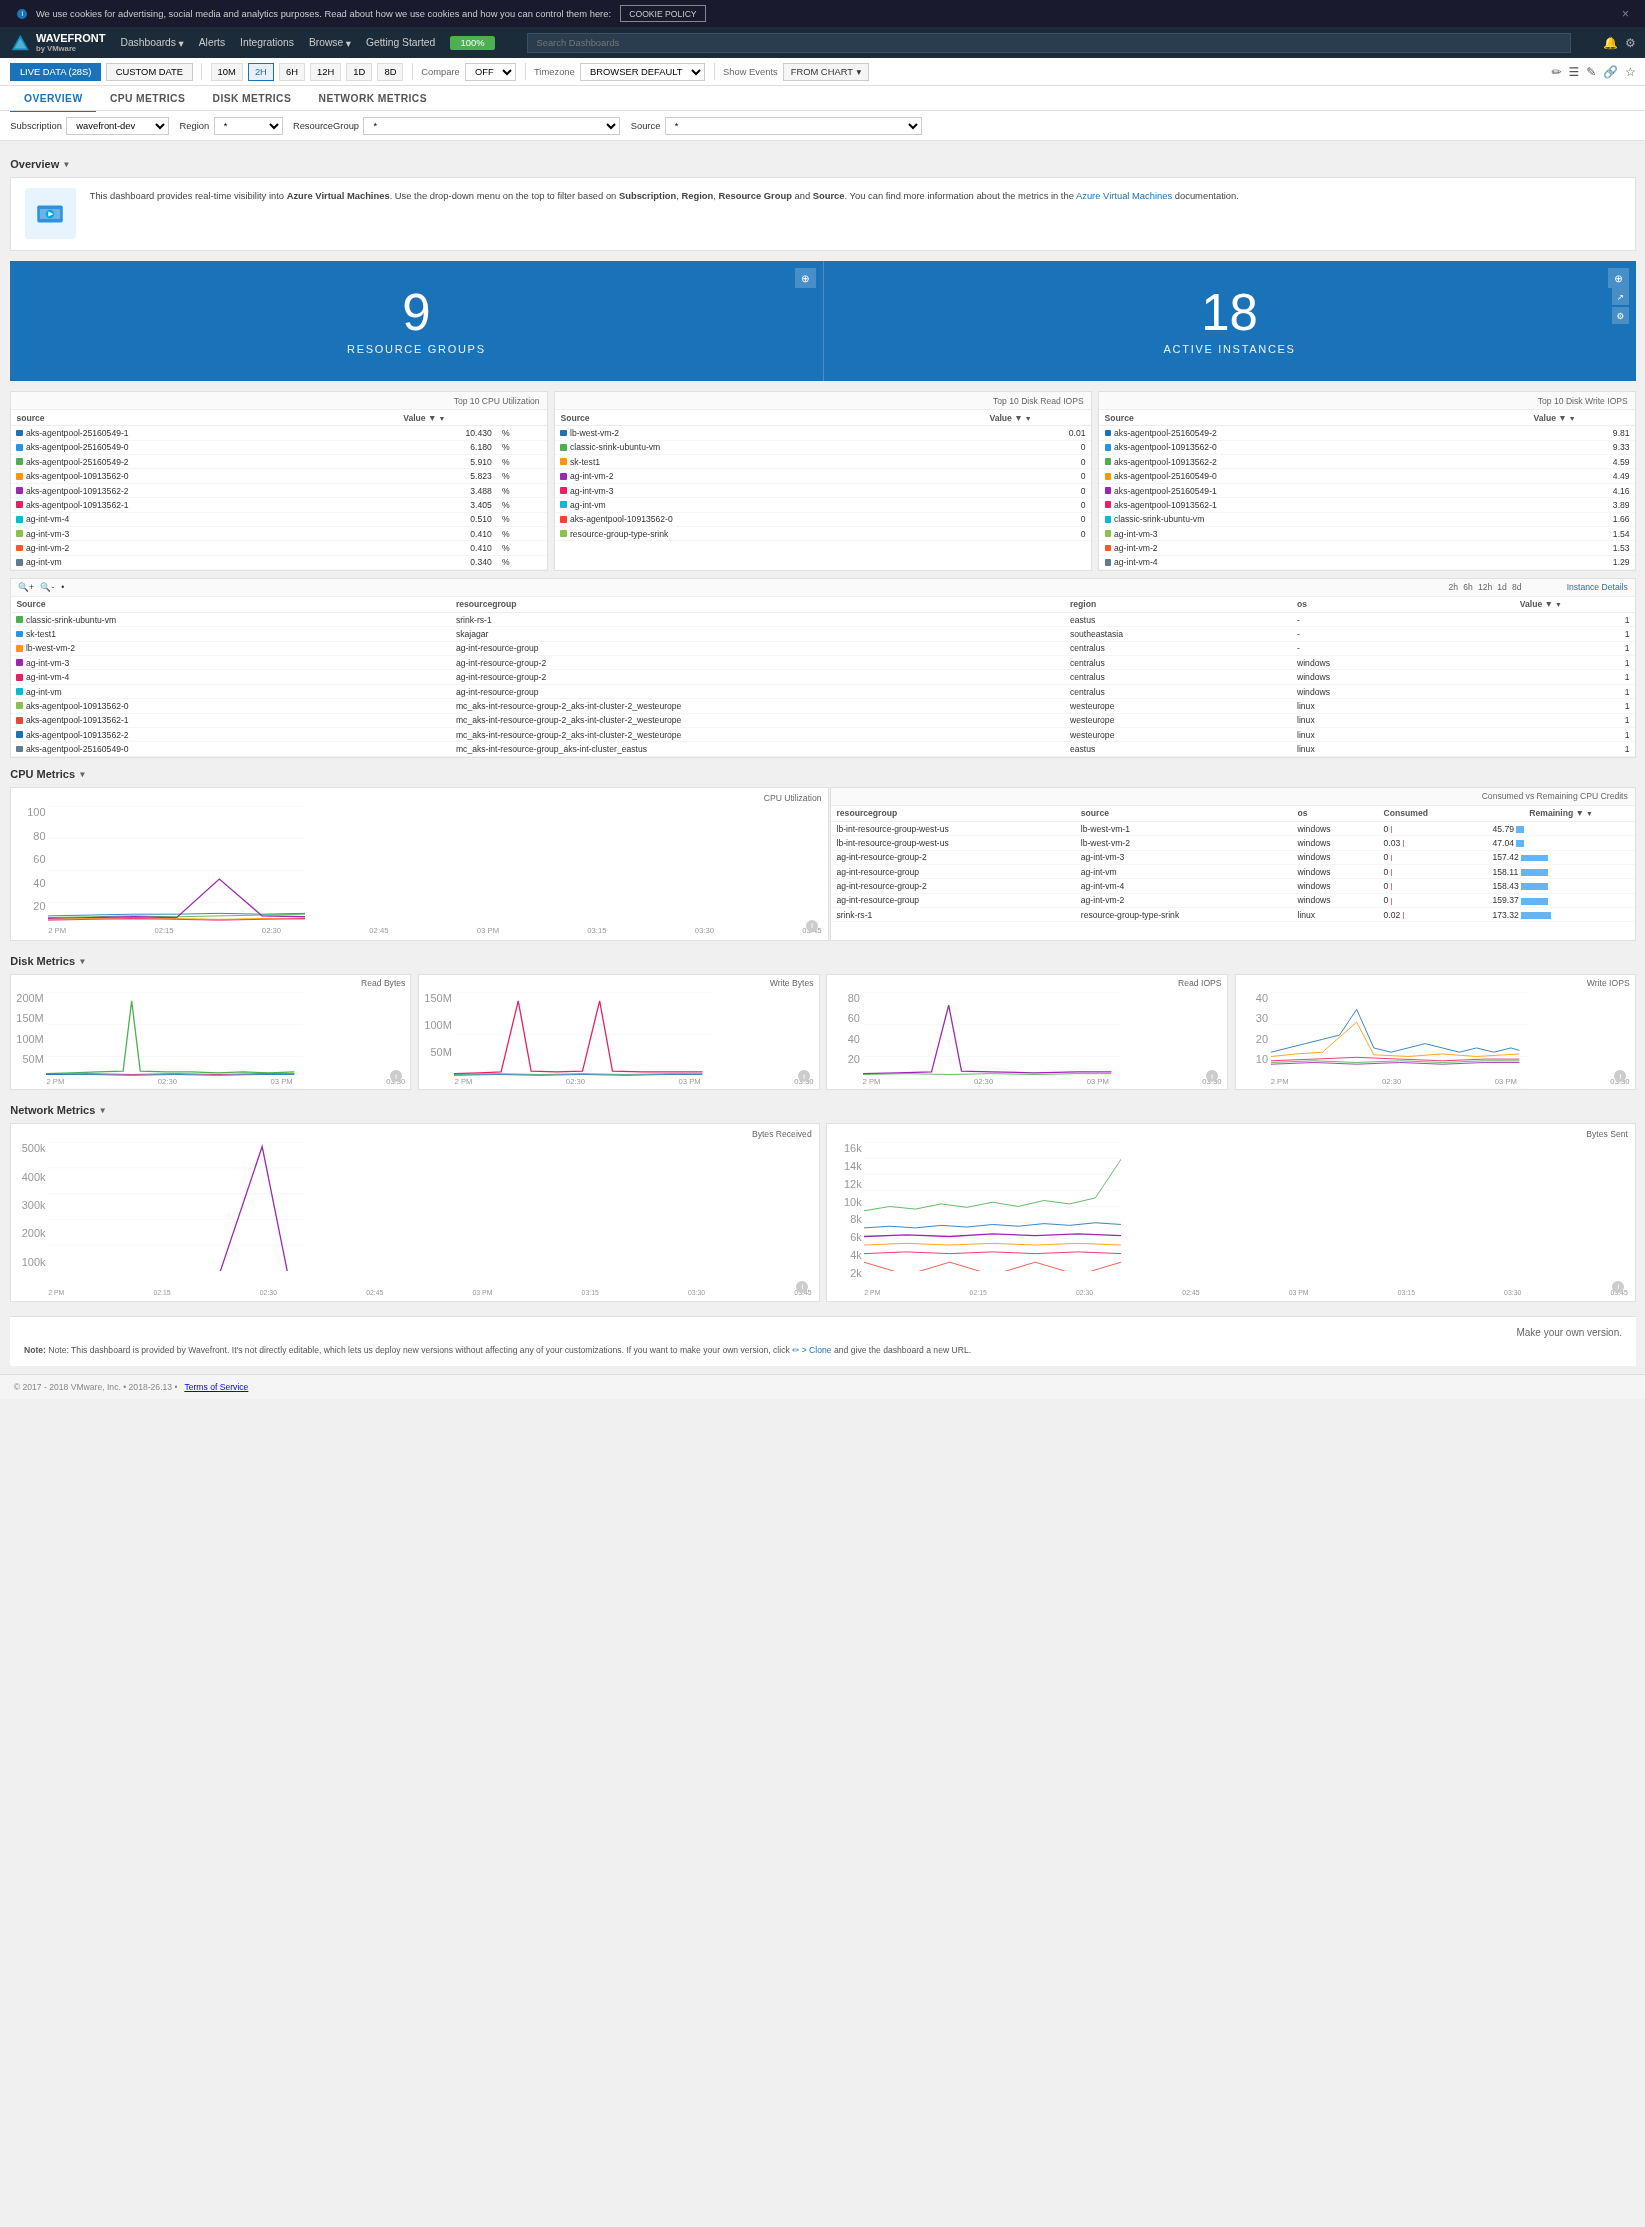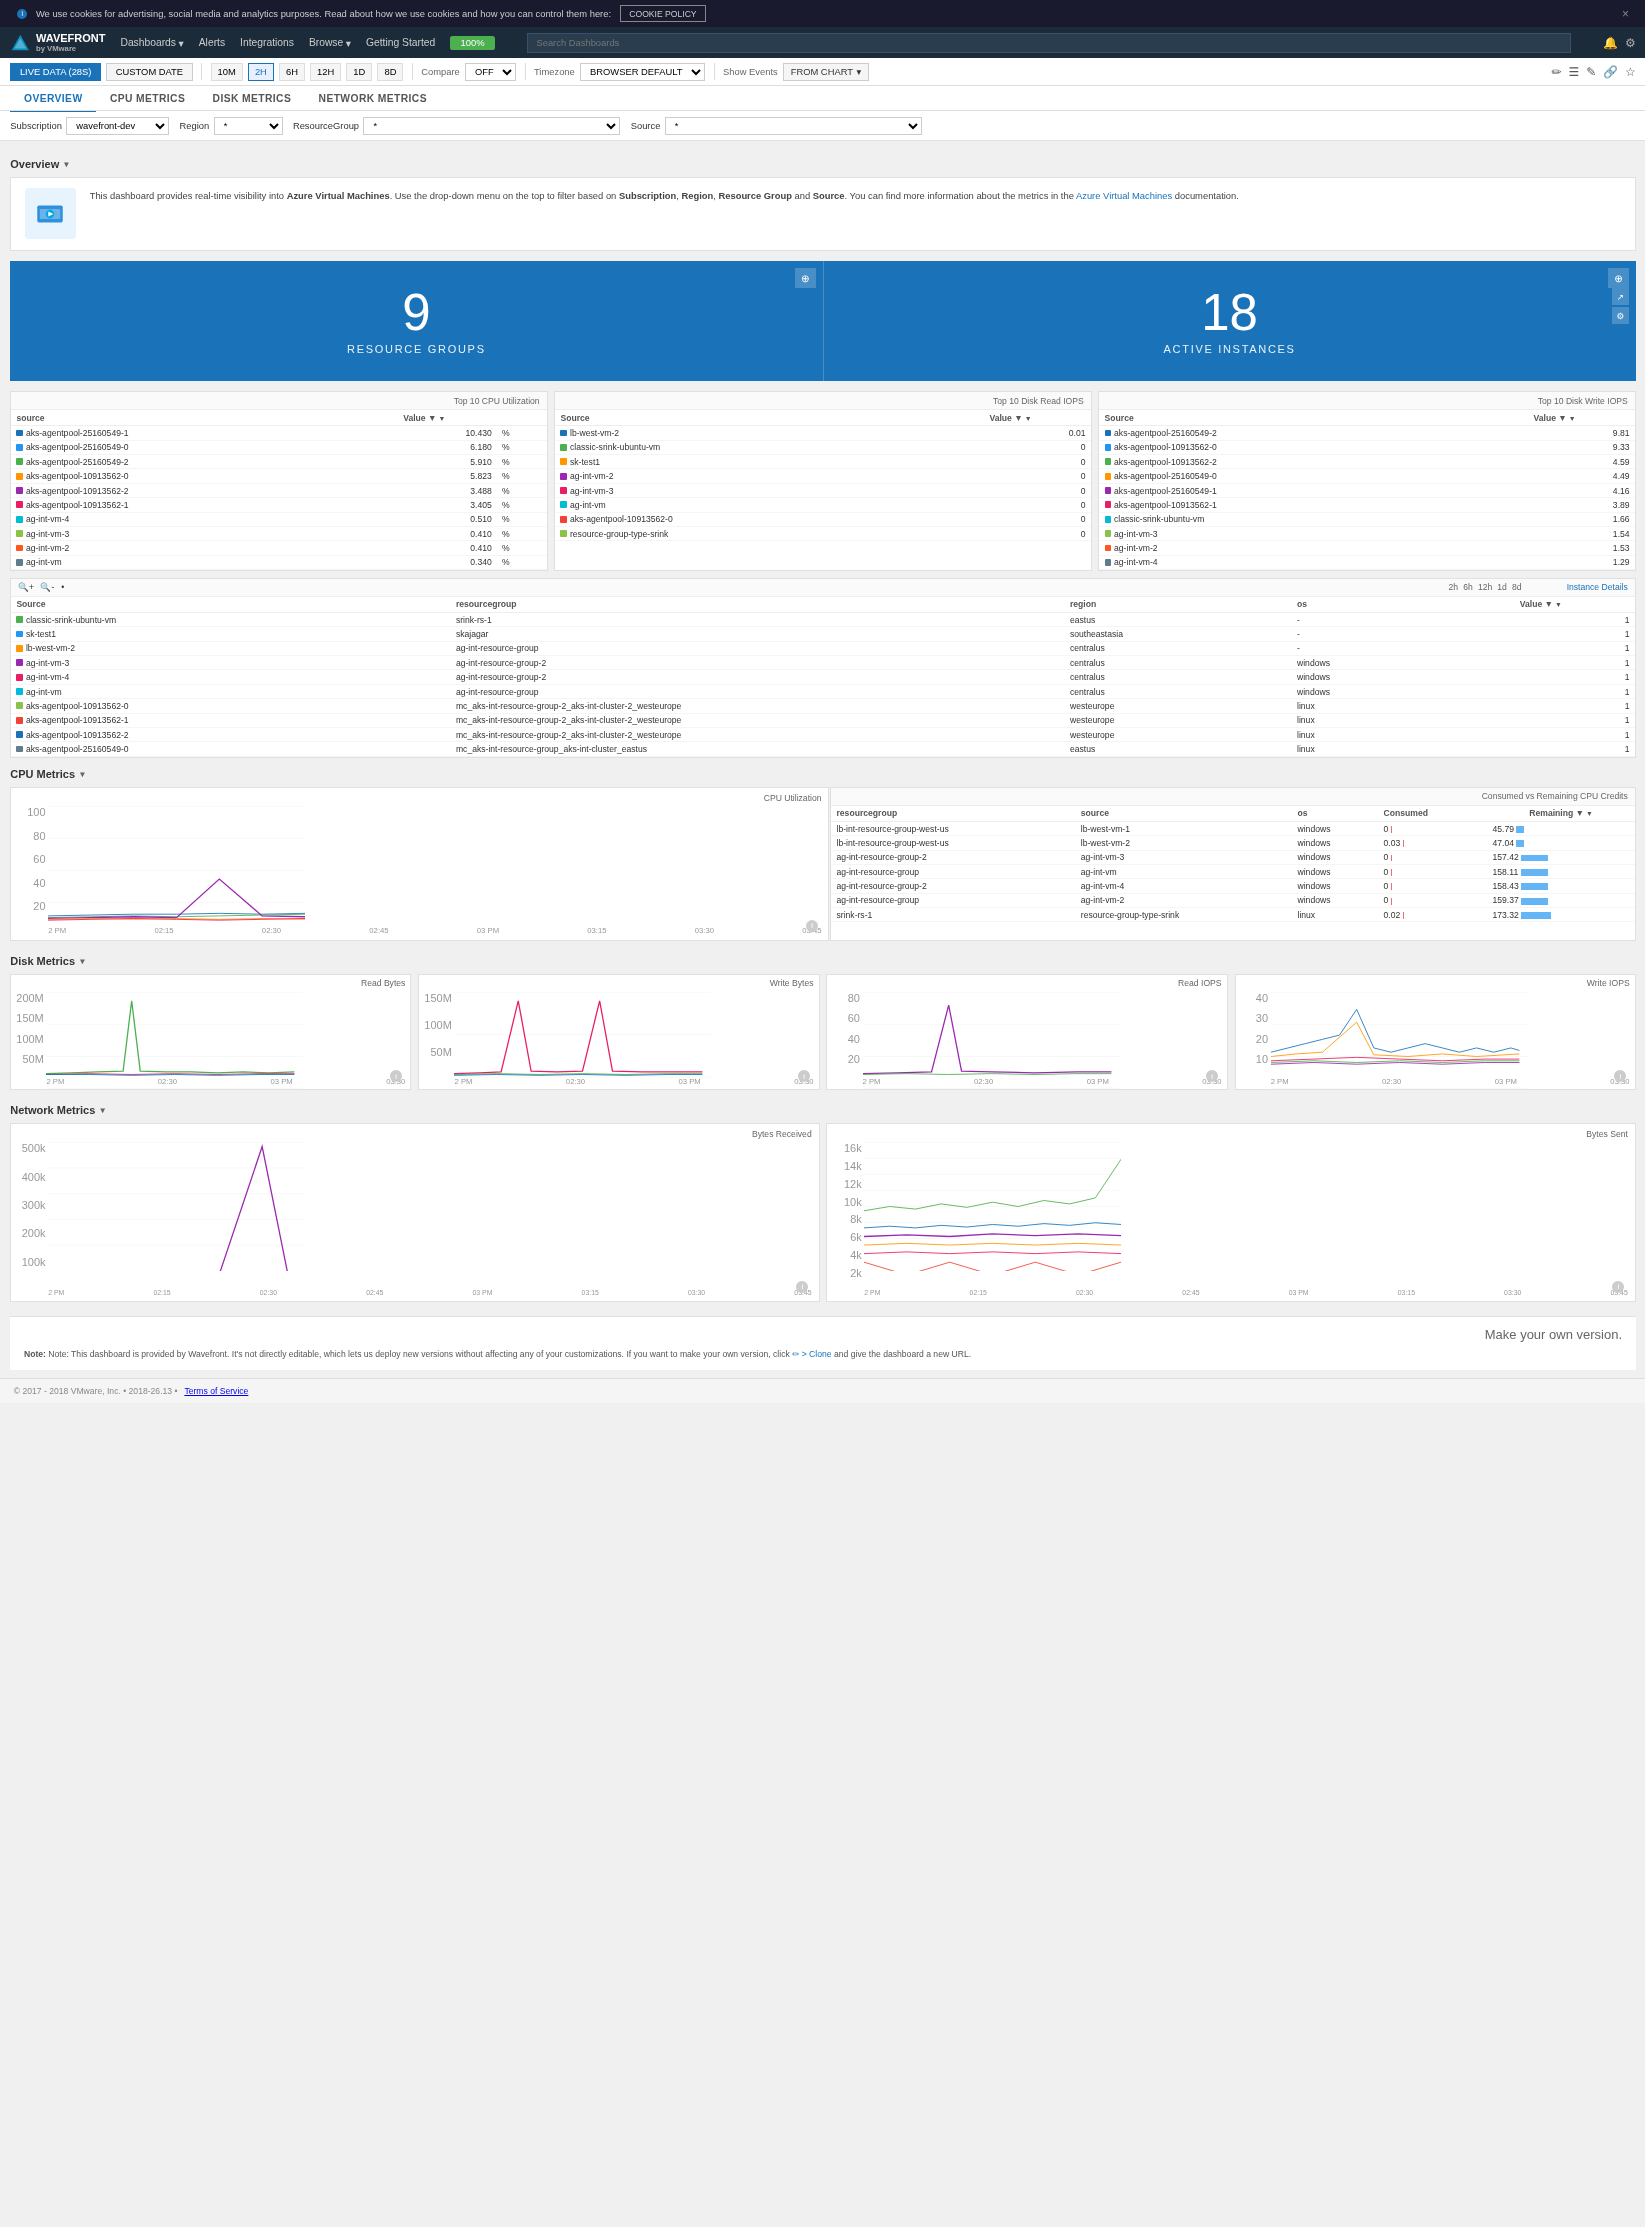"Make your own version." div { font-size: 13px -> 10px }
